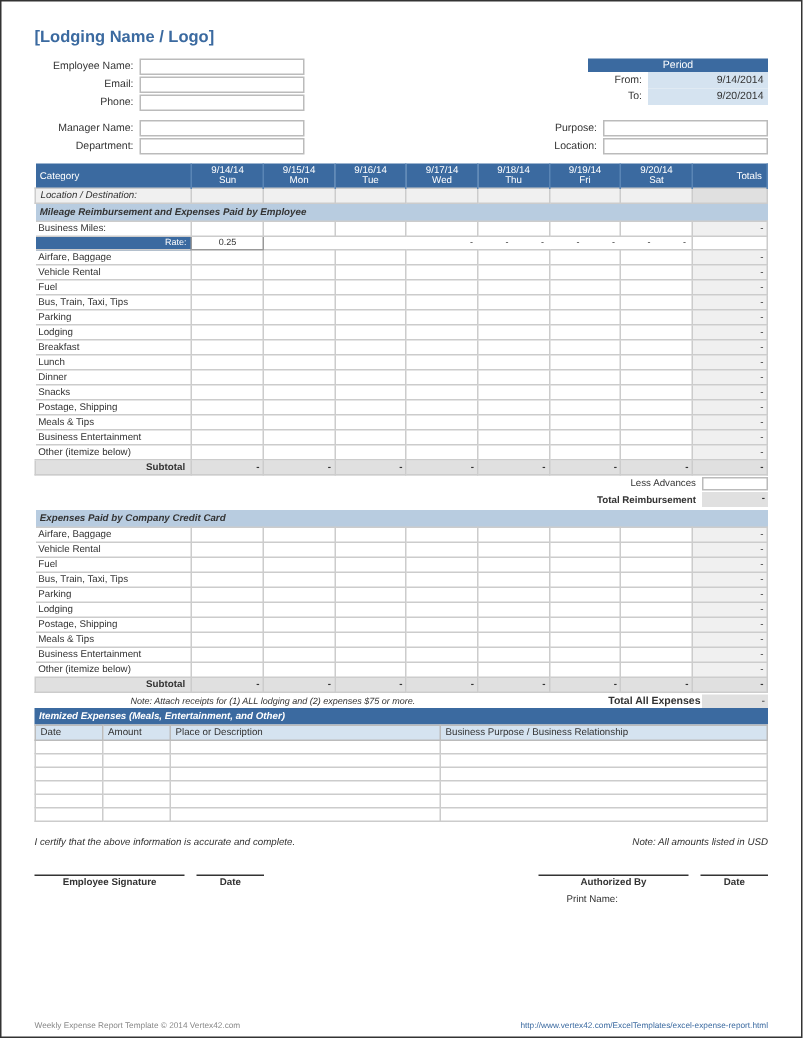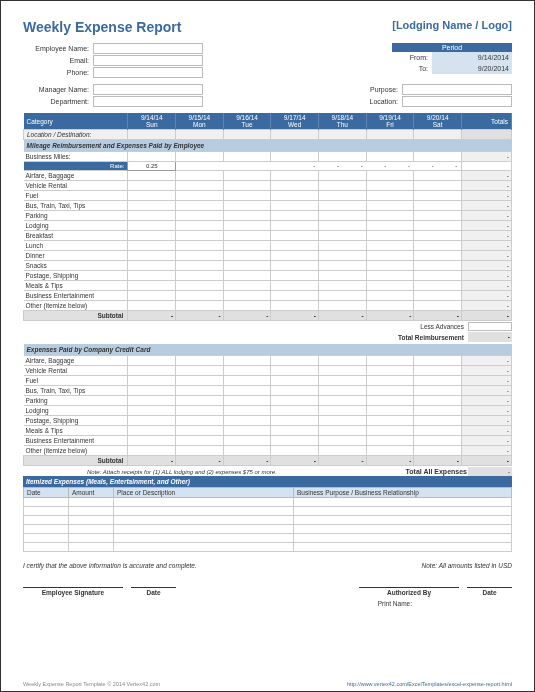"Weekly Expense Report" div.title { html: <div>Weekly Expense Report</div> -> none }
